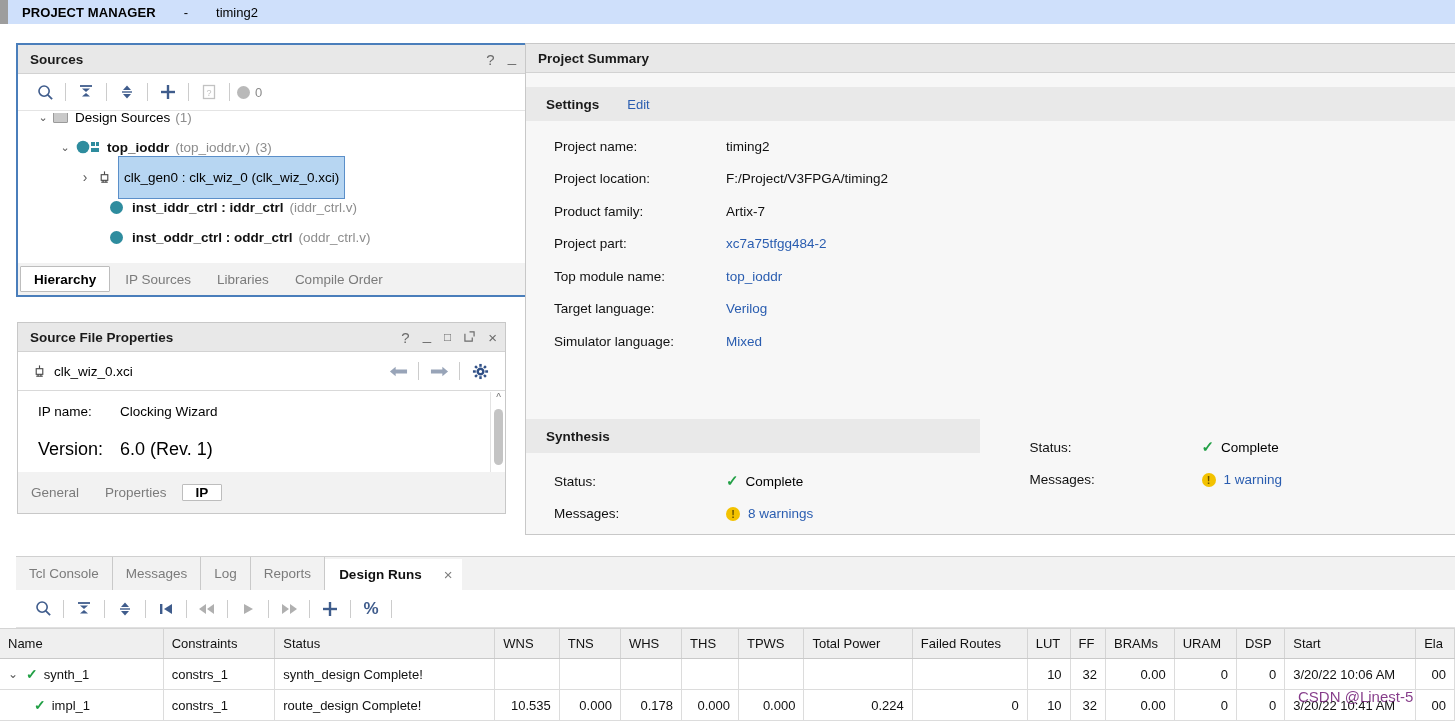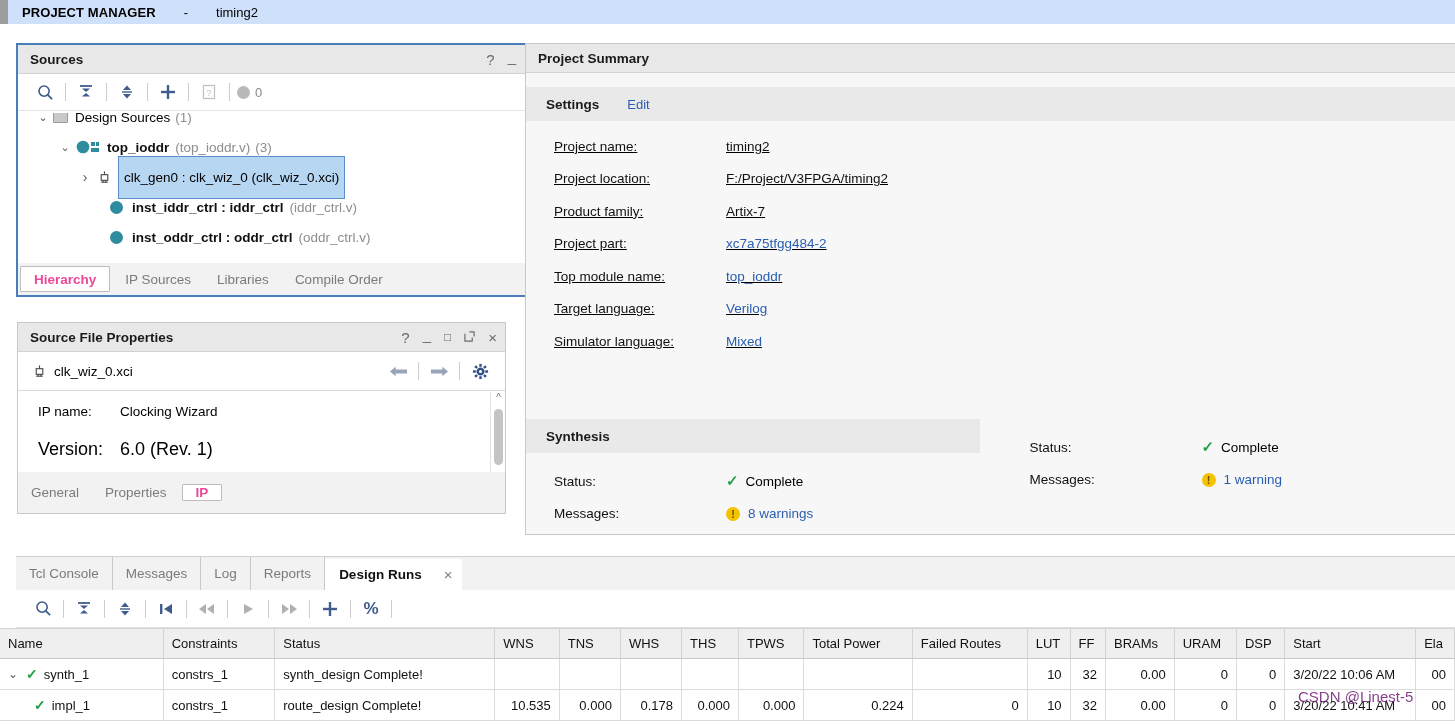"Project name:" div { text-decoration: underline -> none }
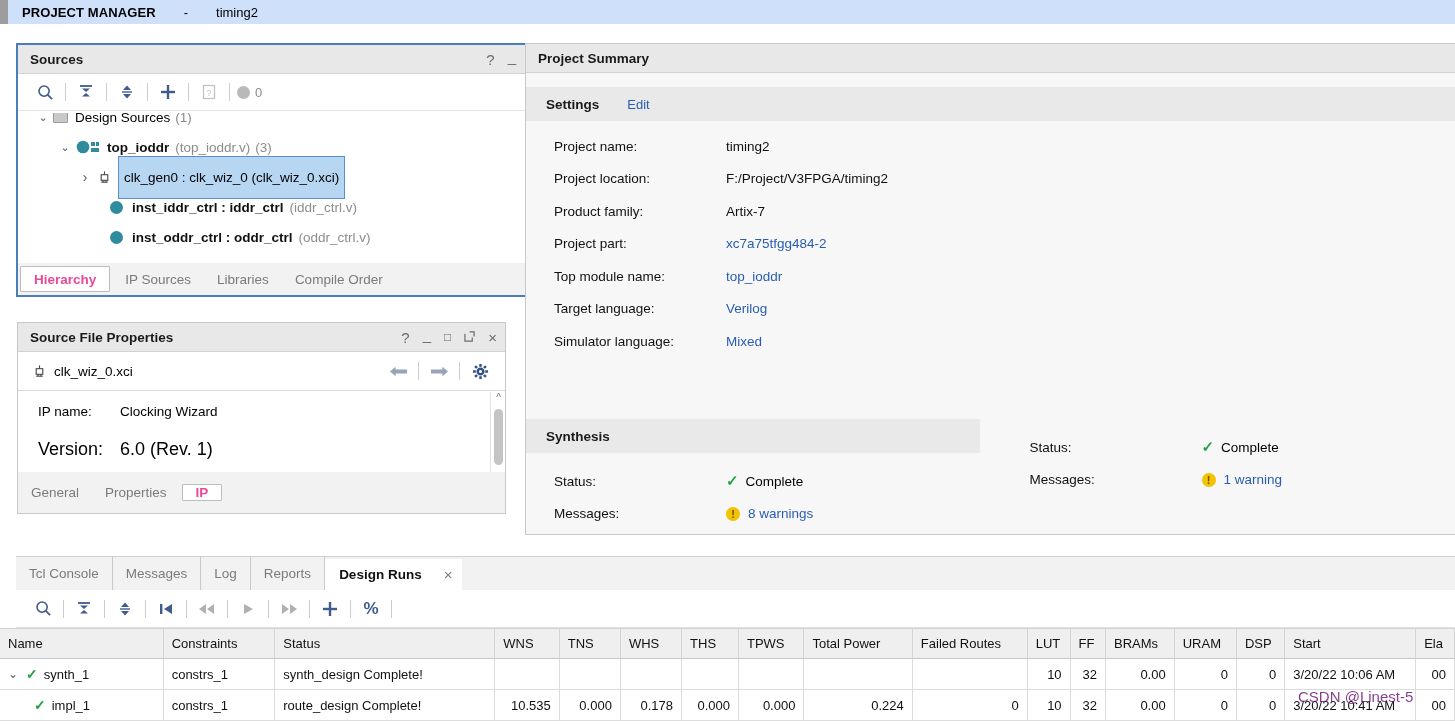"Hierarchy" .tabstrip .tab.active { color: #ec4899 -> #000000 }
